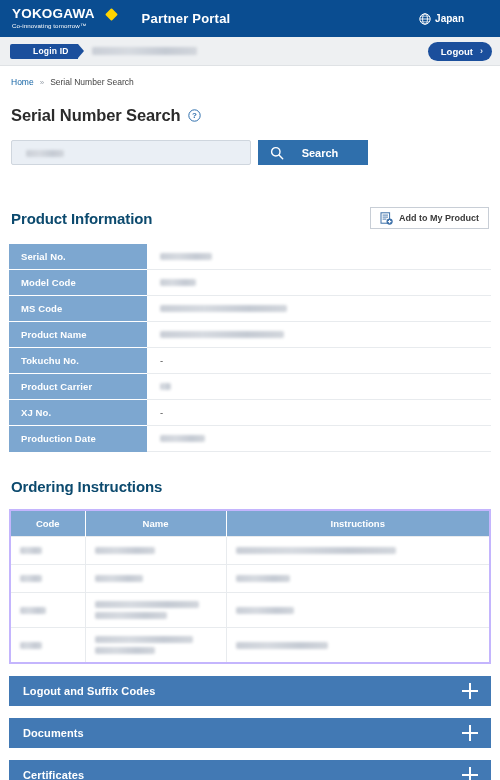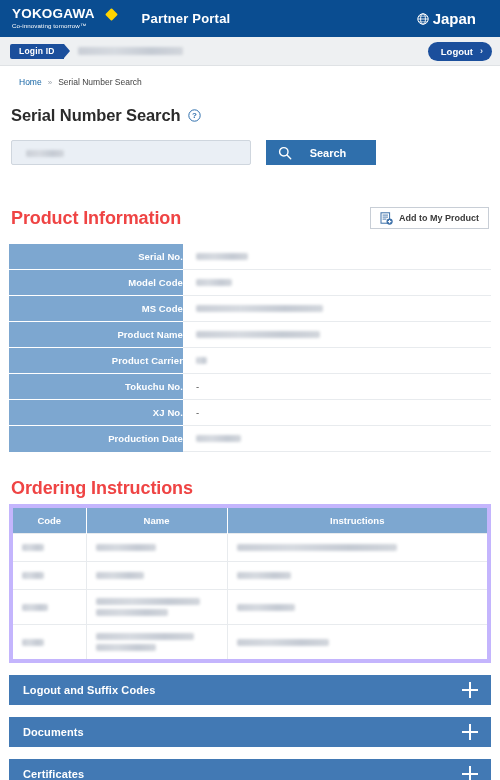"Japan" .lang { font-size: 15px -> 10px; margin-right: 16px -> 28px }
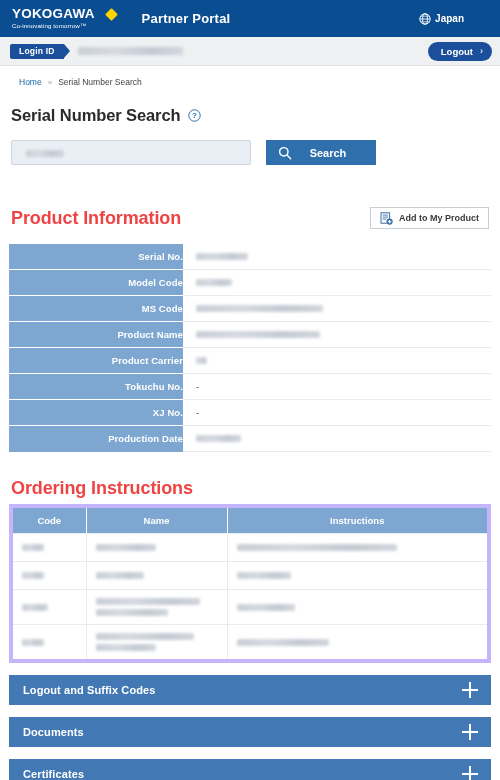"Login ID" .loginid-pill { padding: 0 9px 0 9px -> 0 9px 0 23px }
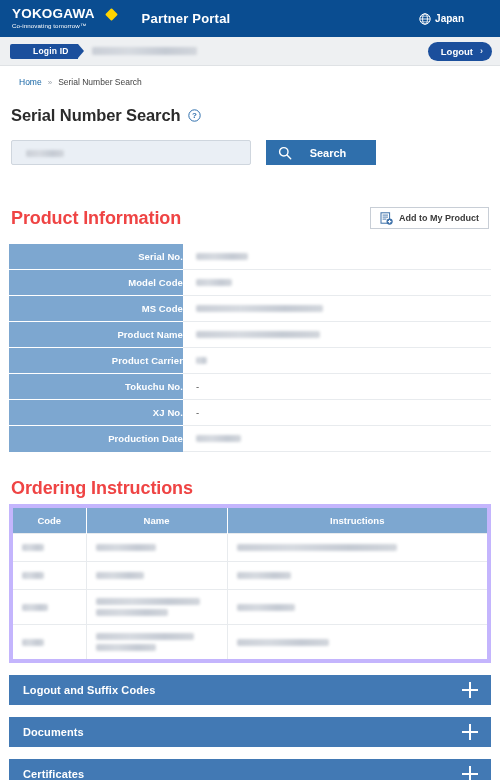"Home" .breadcrumb a { margin-left: 8px -> none }
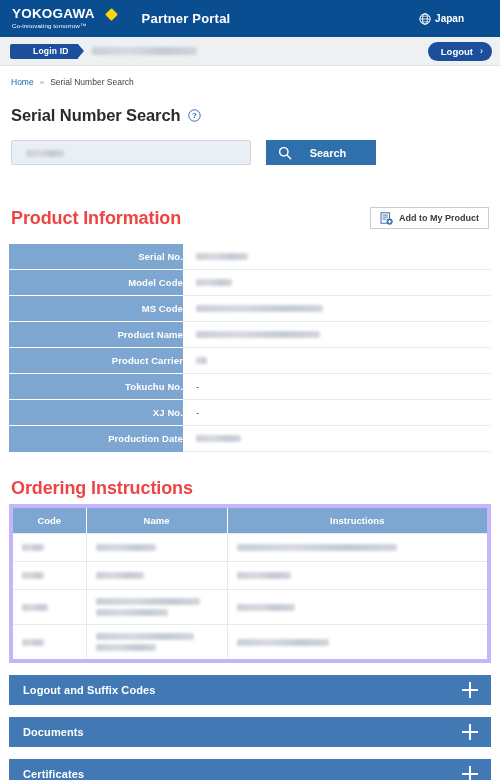"Search" .search-row { gap: 15px -> 7px }
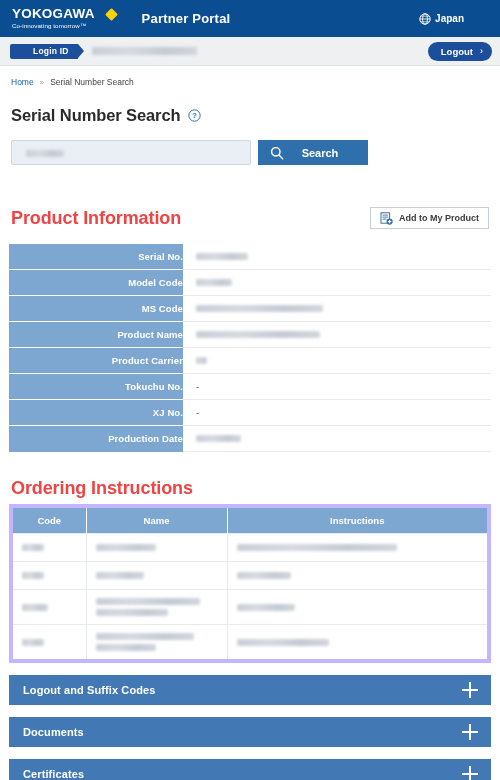"Product Information" .section-title { color: #ef4444 -> #0c4a6e; font-size: 18px -> 15px }
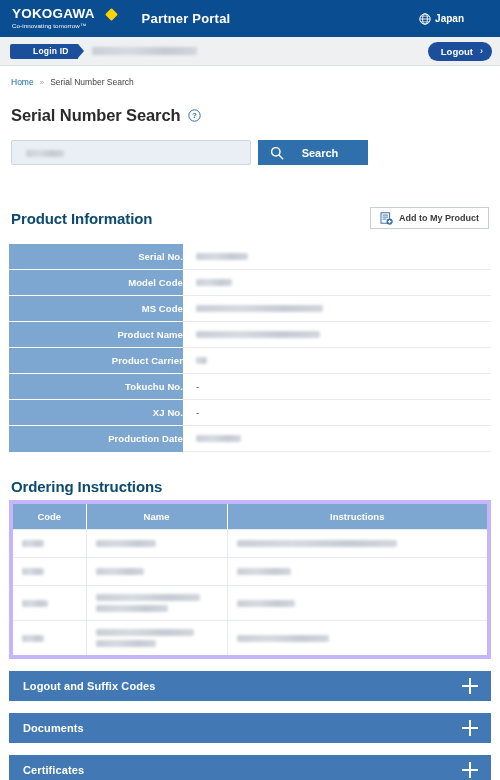"Serial No." .info-table th { text-align: right -> left; width: 174px -> 138px }
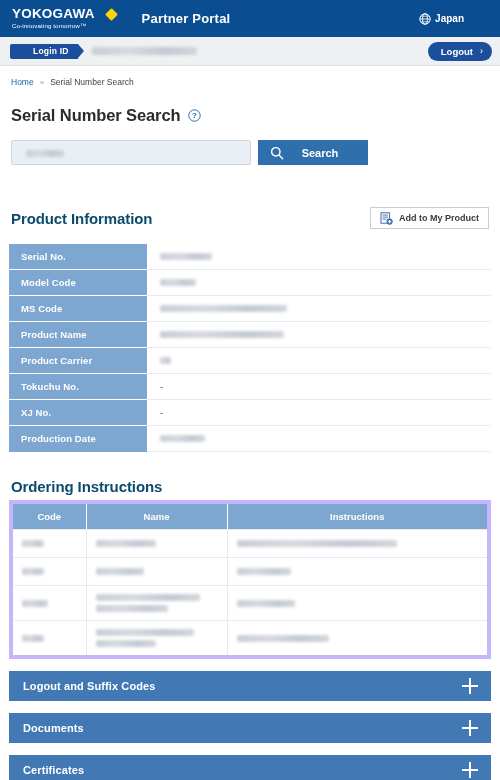"Product Carrier" tr { order: before "Tokuchu No." -> after "Tokuchu No." }
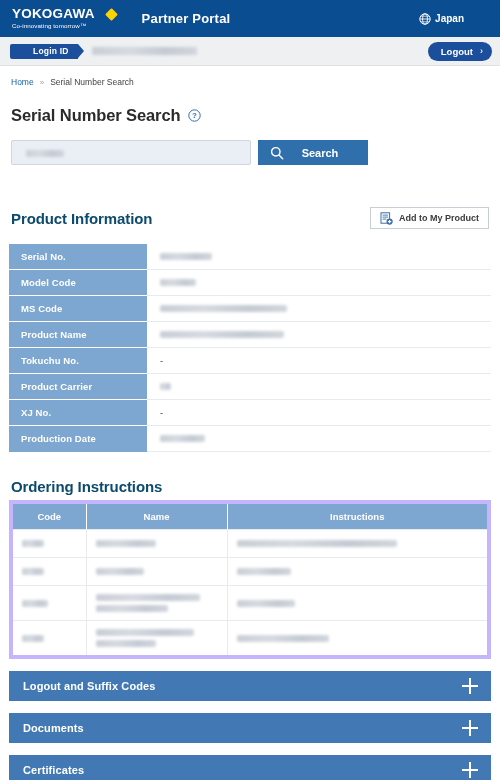"Code" .ord-table { border: 4px solid #c4b5fd -> 2px solid #c4b5fd; margin-top: 5px -> 14px }
